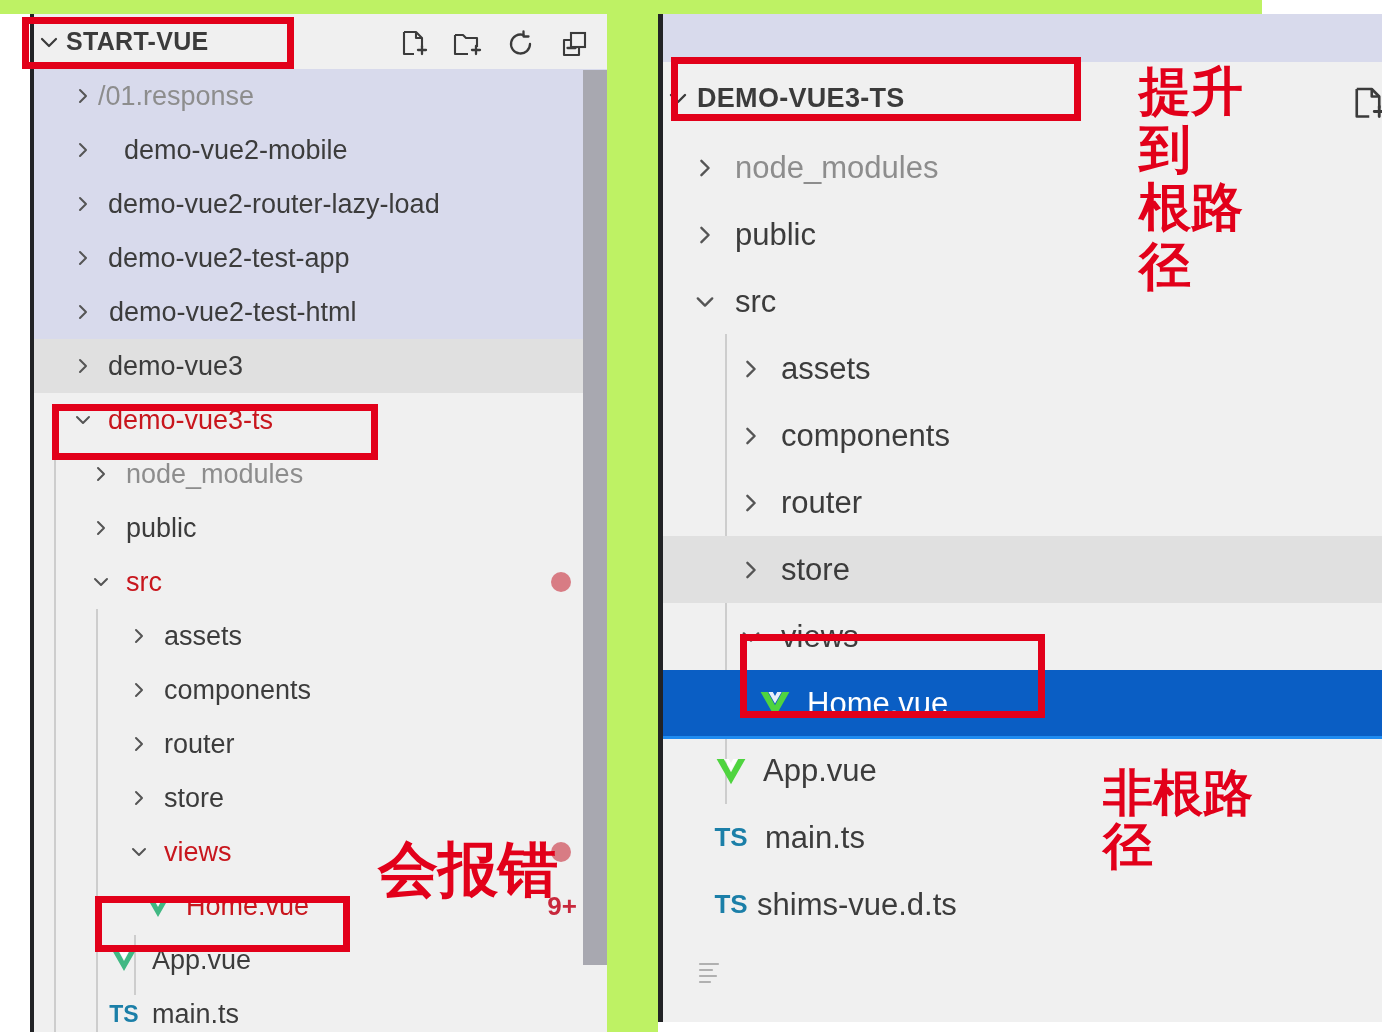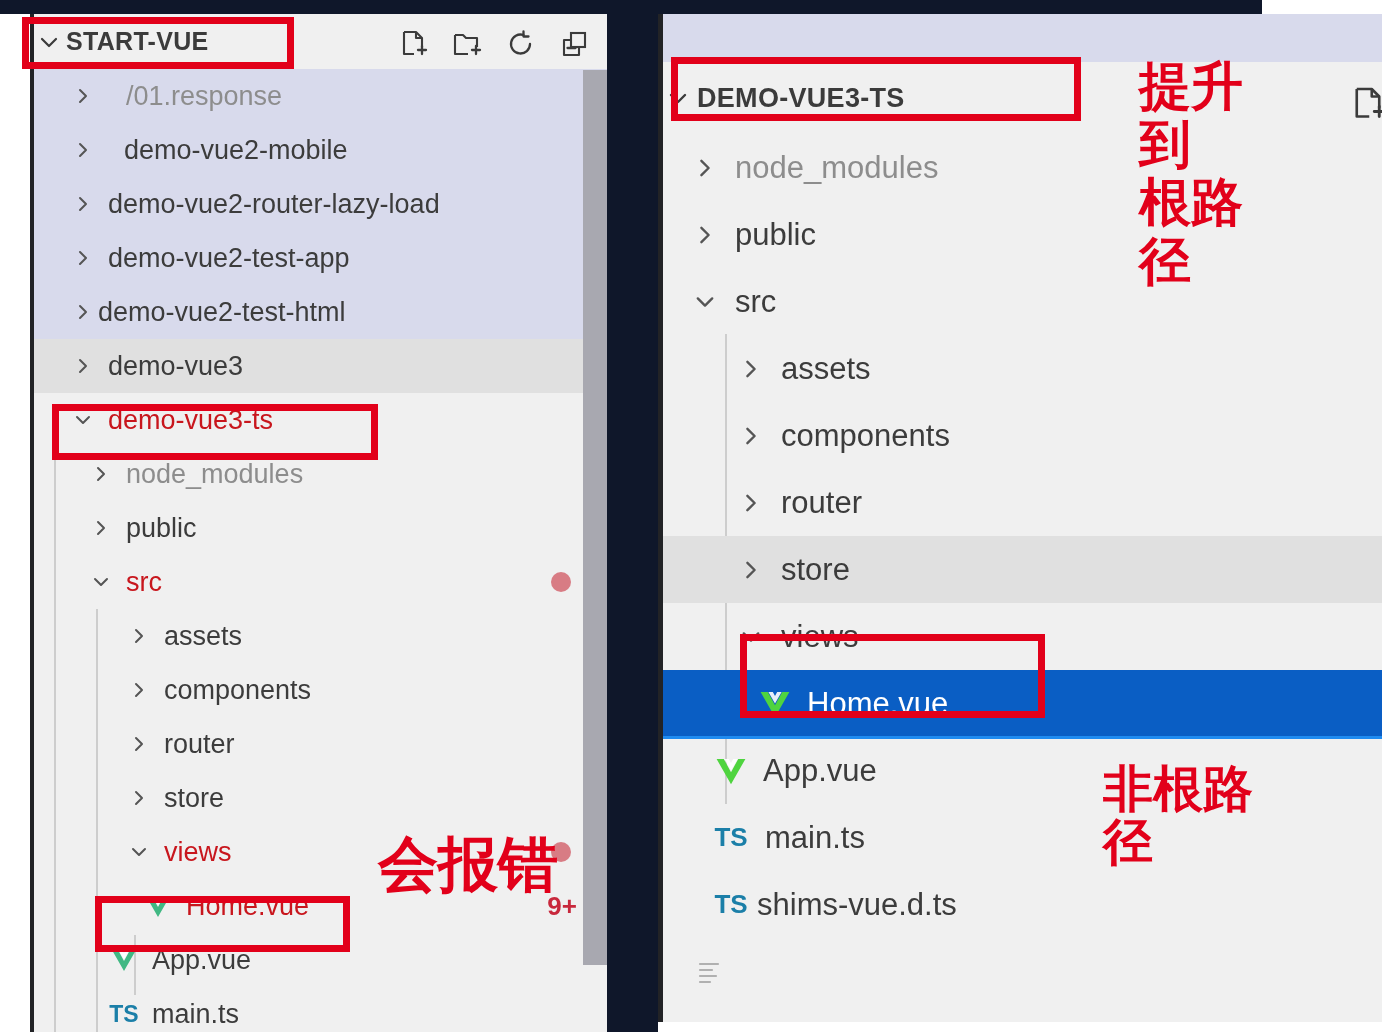"START-VUE" #stage { background: #0f172a -> #bef264 }
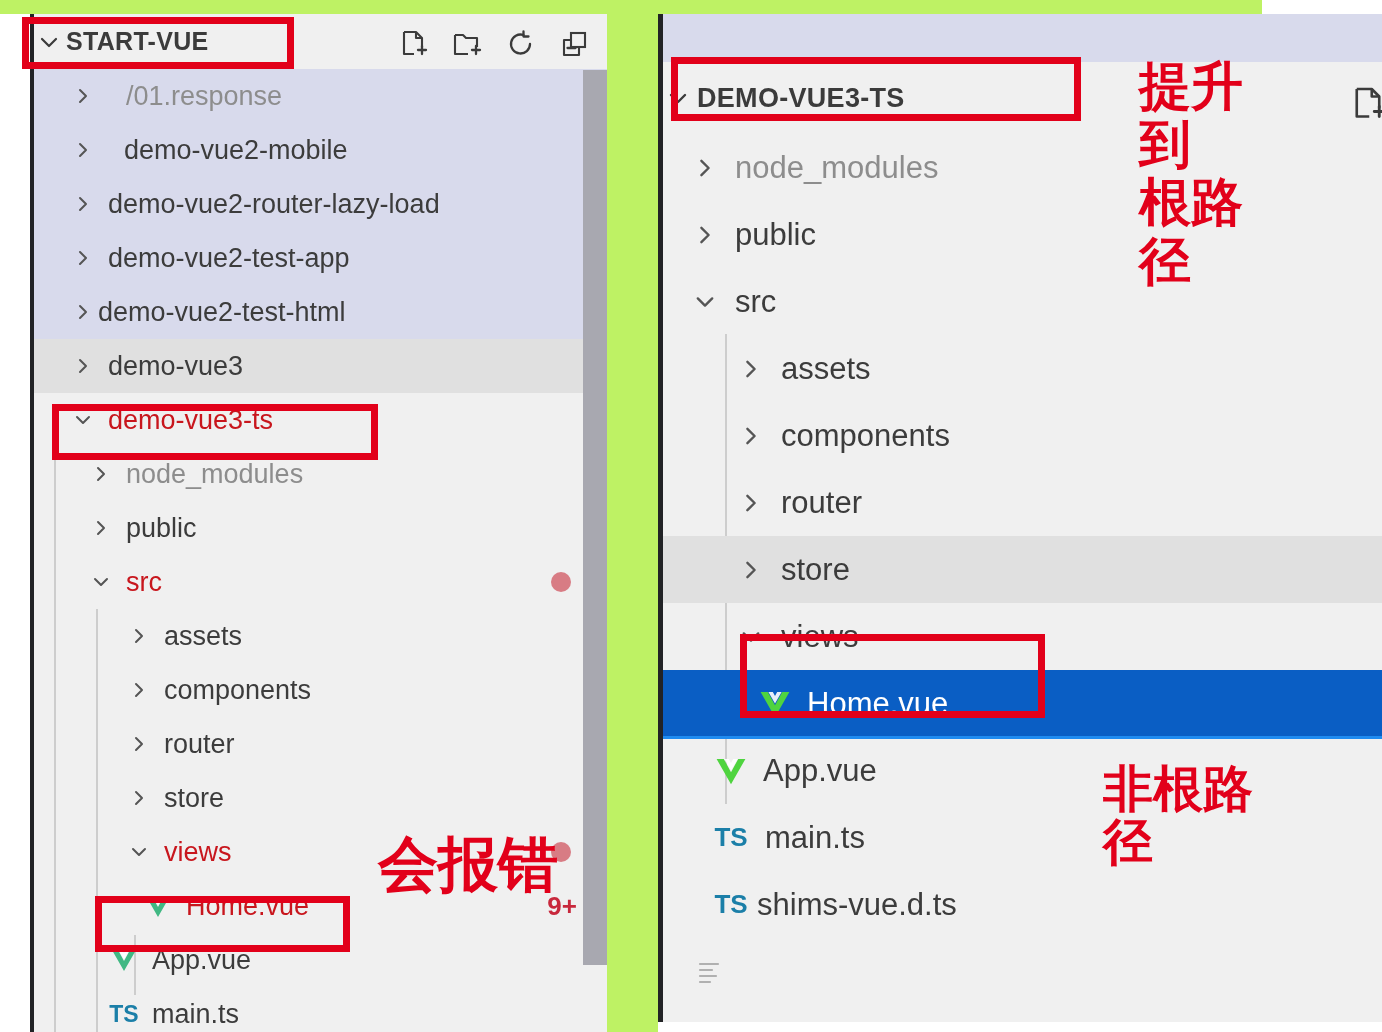"/01.response" .row .label { margin-left: 28px -> none }
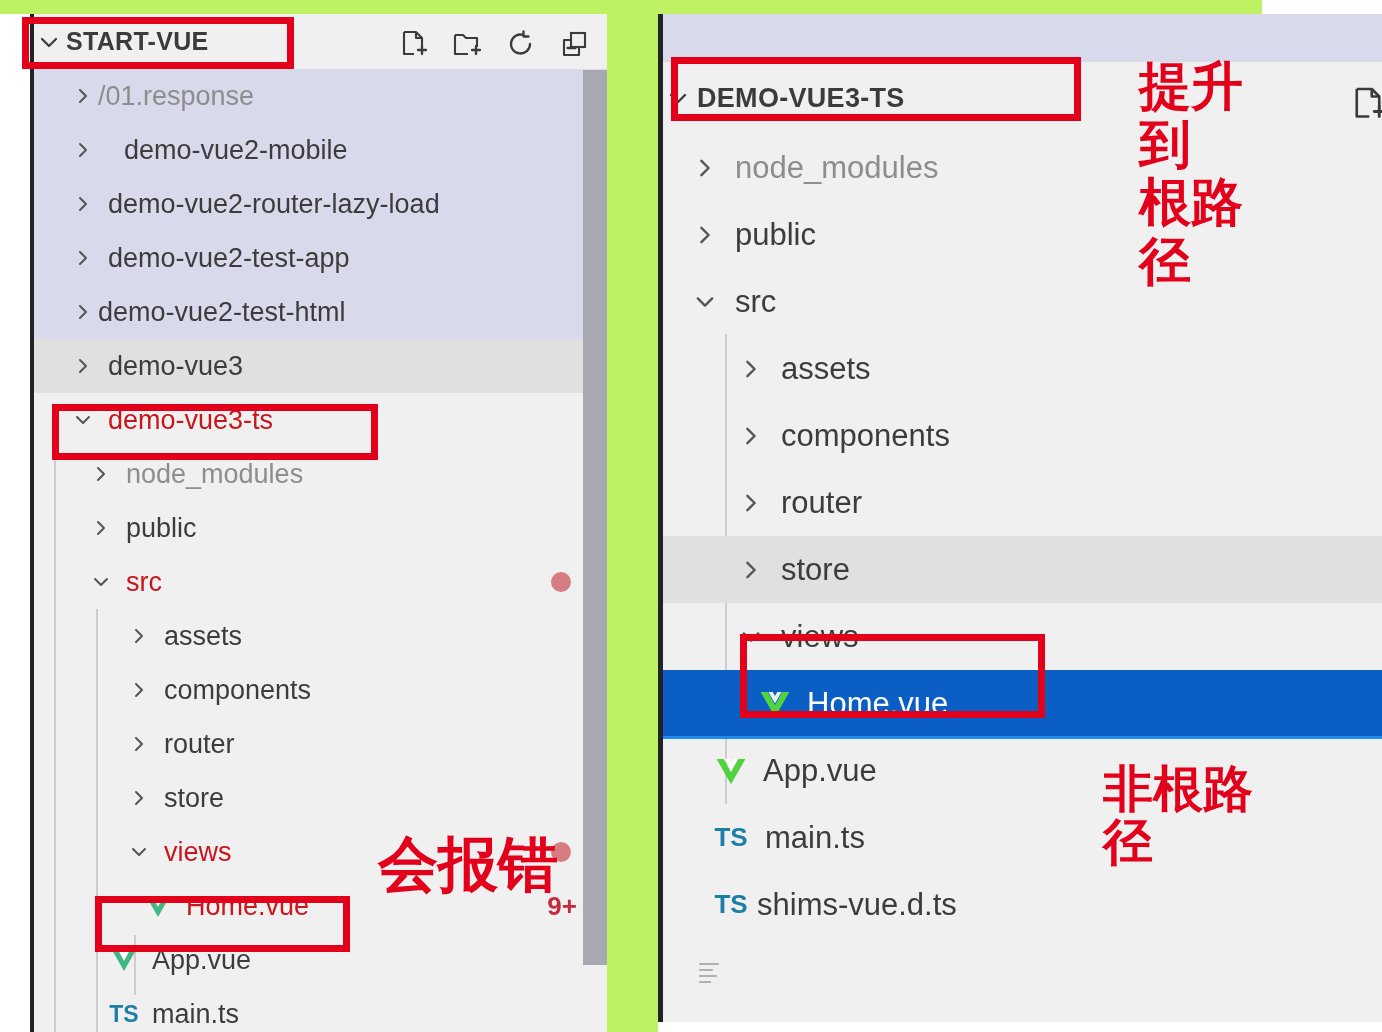"提升到" .cjk { font-family: Liberation Mono, monospace -> Liberation Sans, sans-serif }
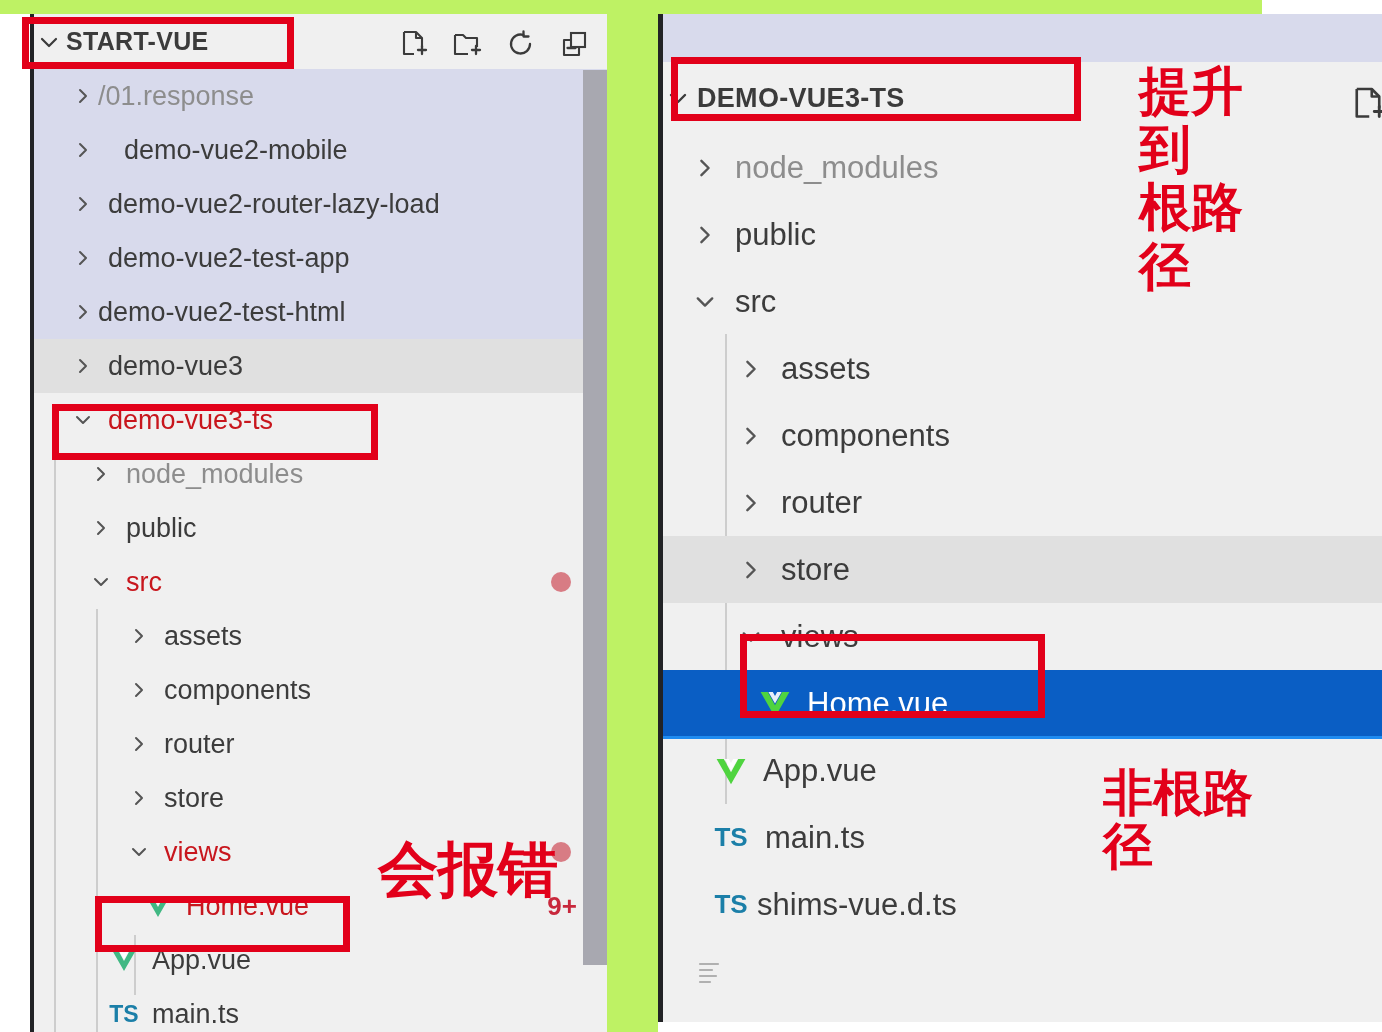"demo-vue2-test-html" span.label { margin-left: 0 -> 11px }
